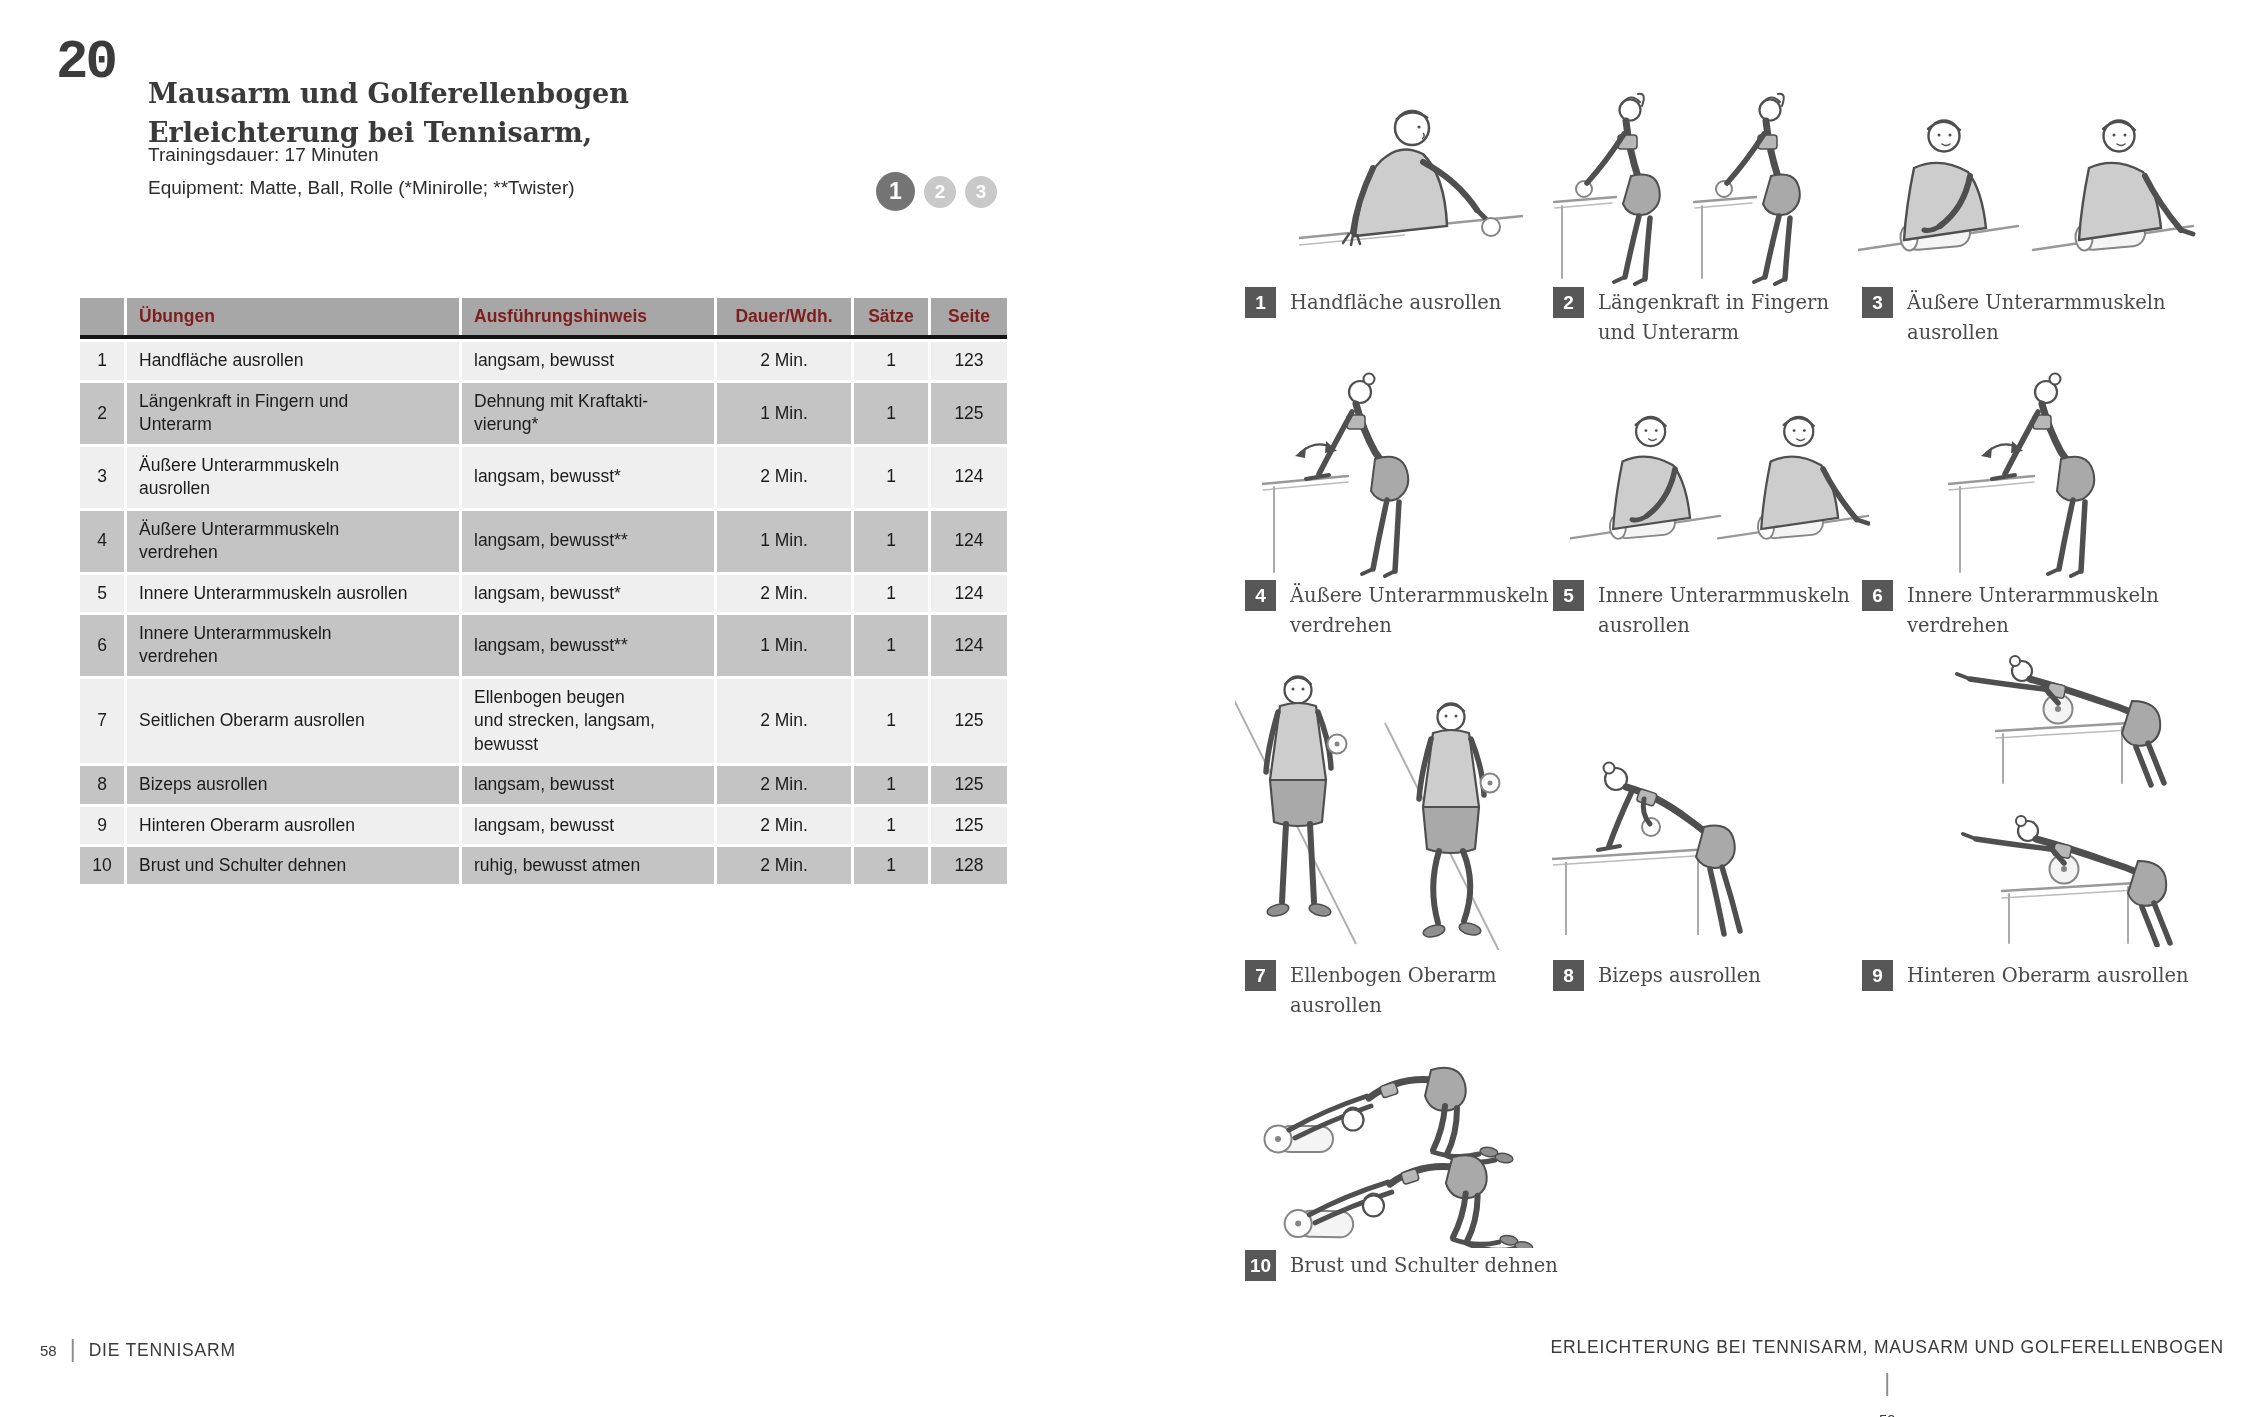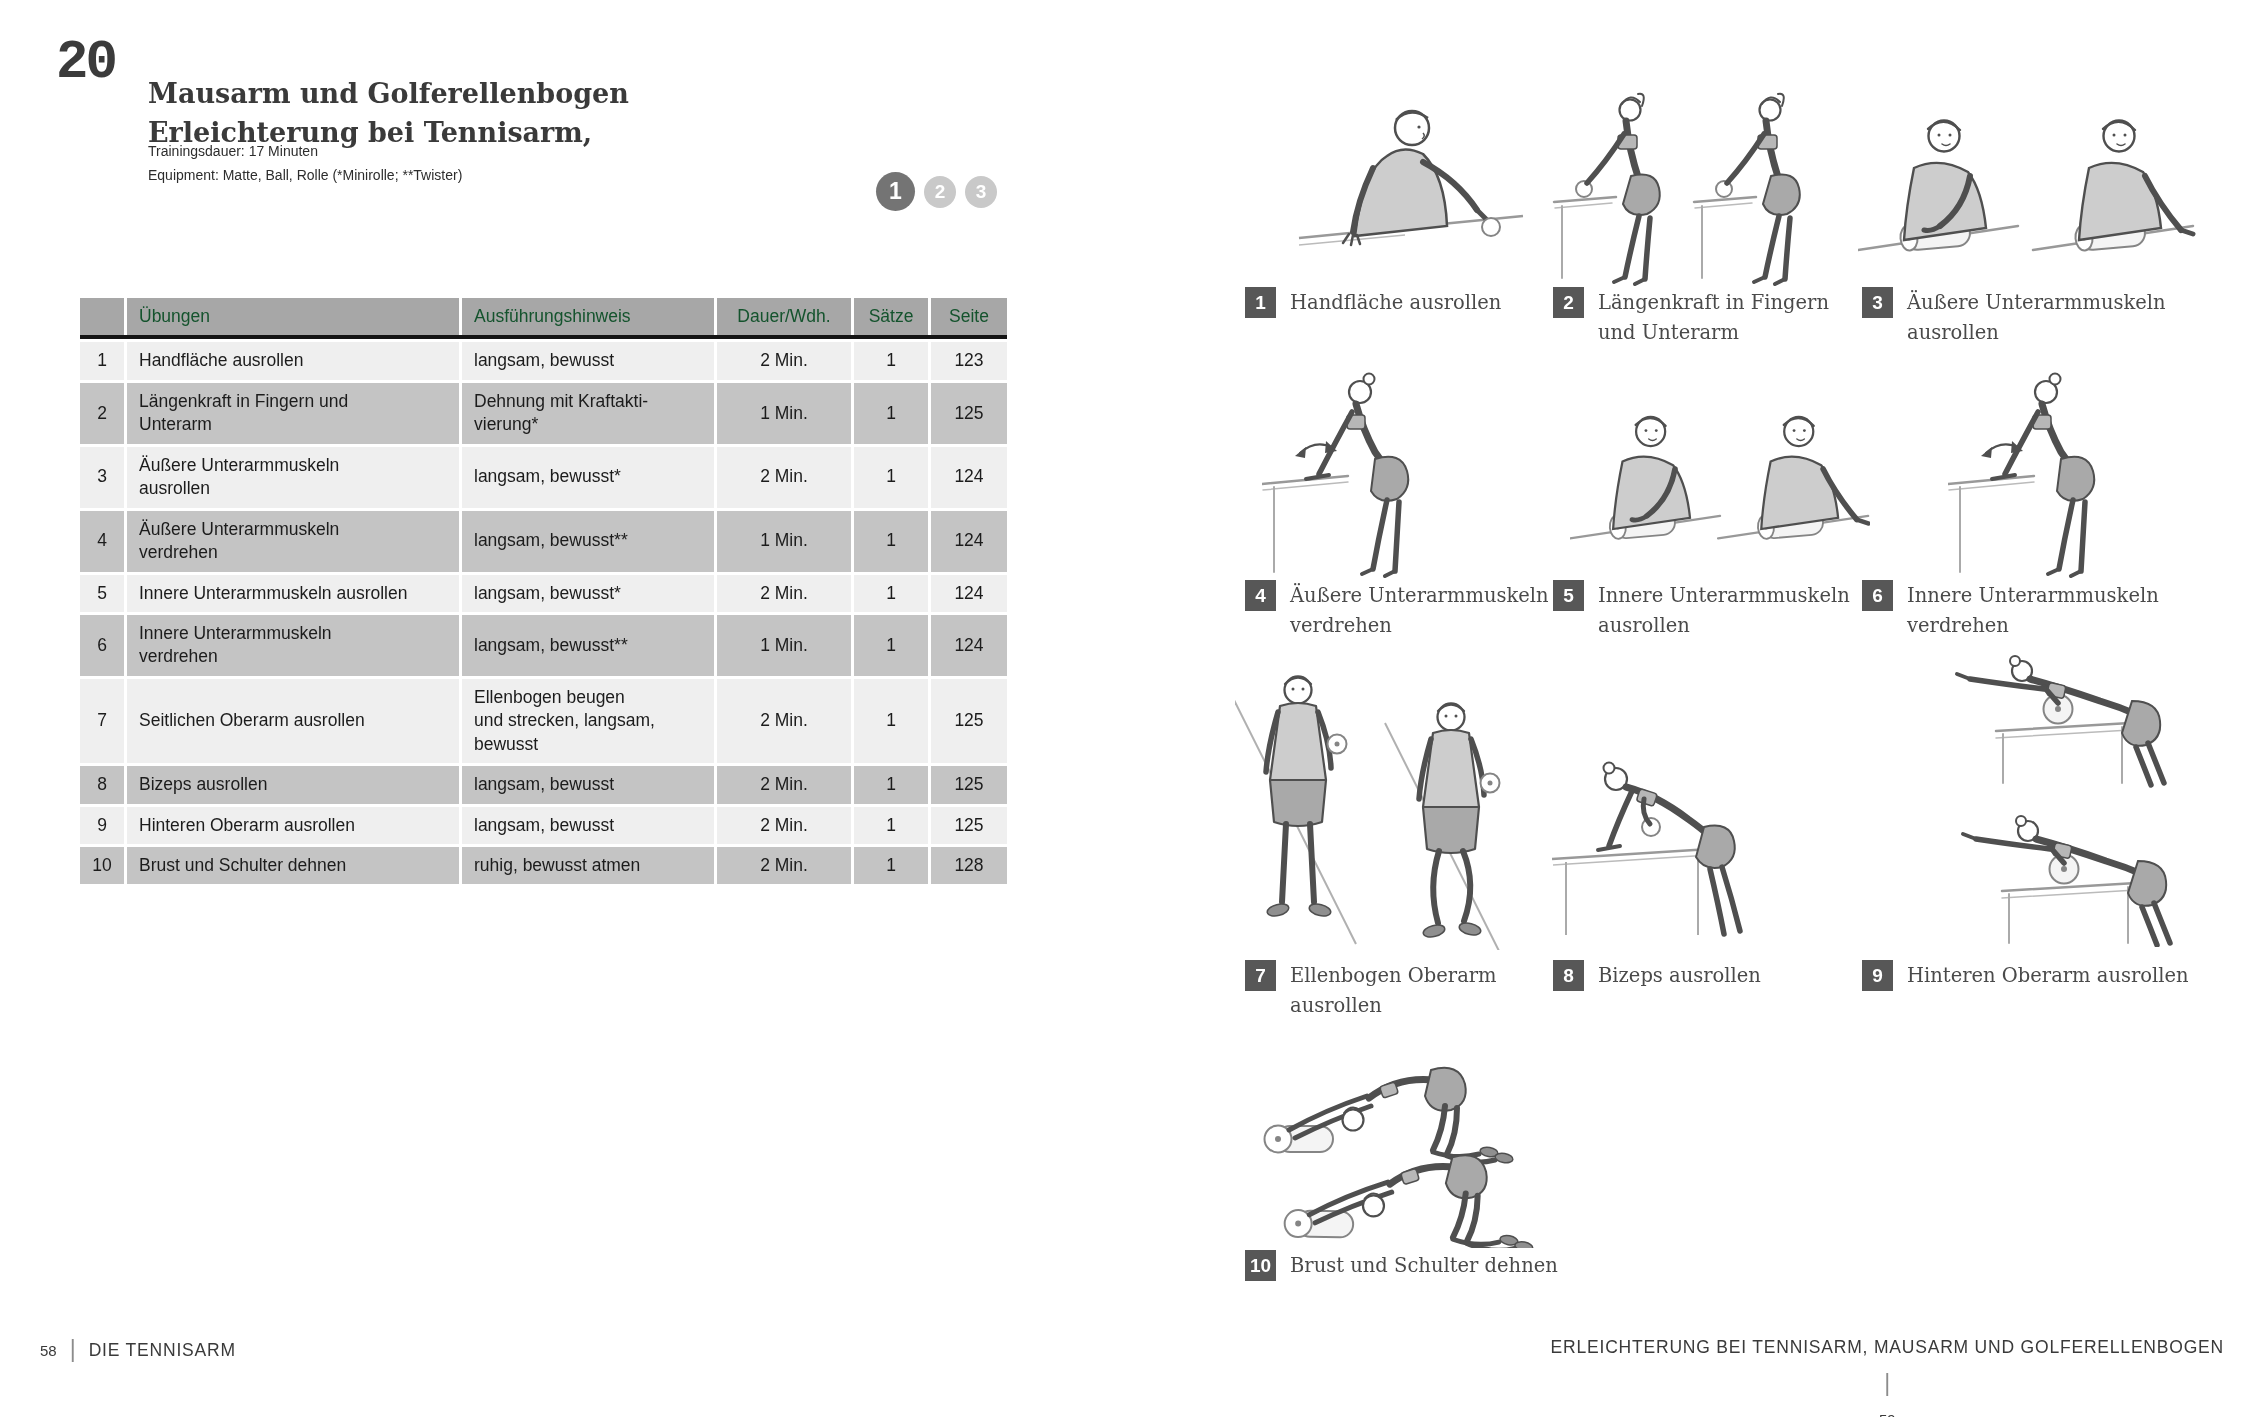"Trainingsdauer: 17 Minuten" .meta { font-size: 14px -> 19px }
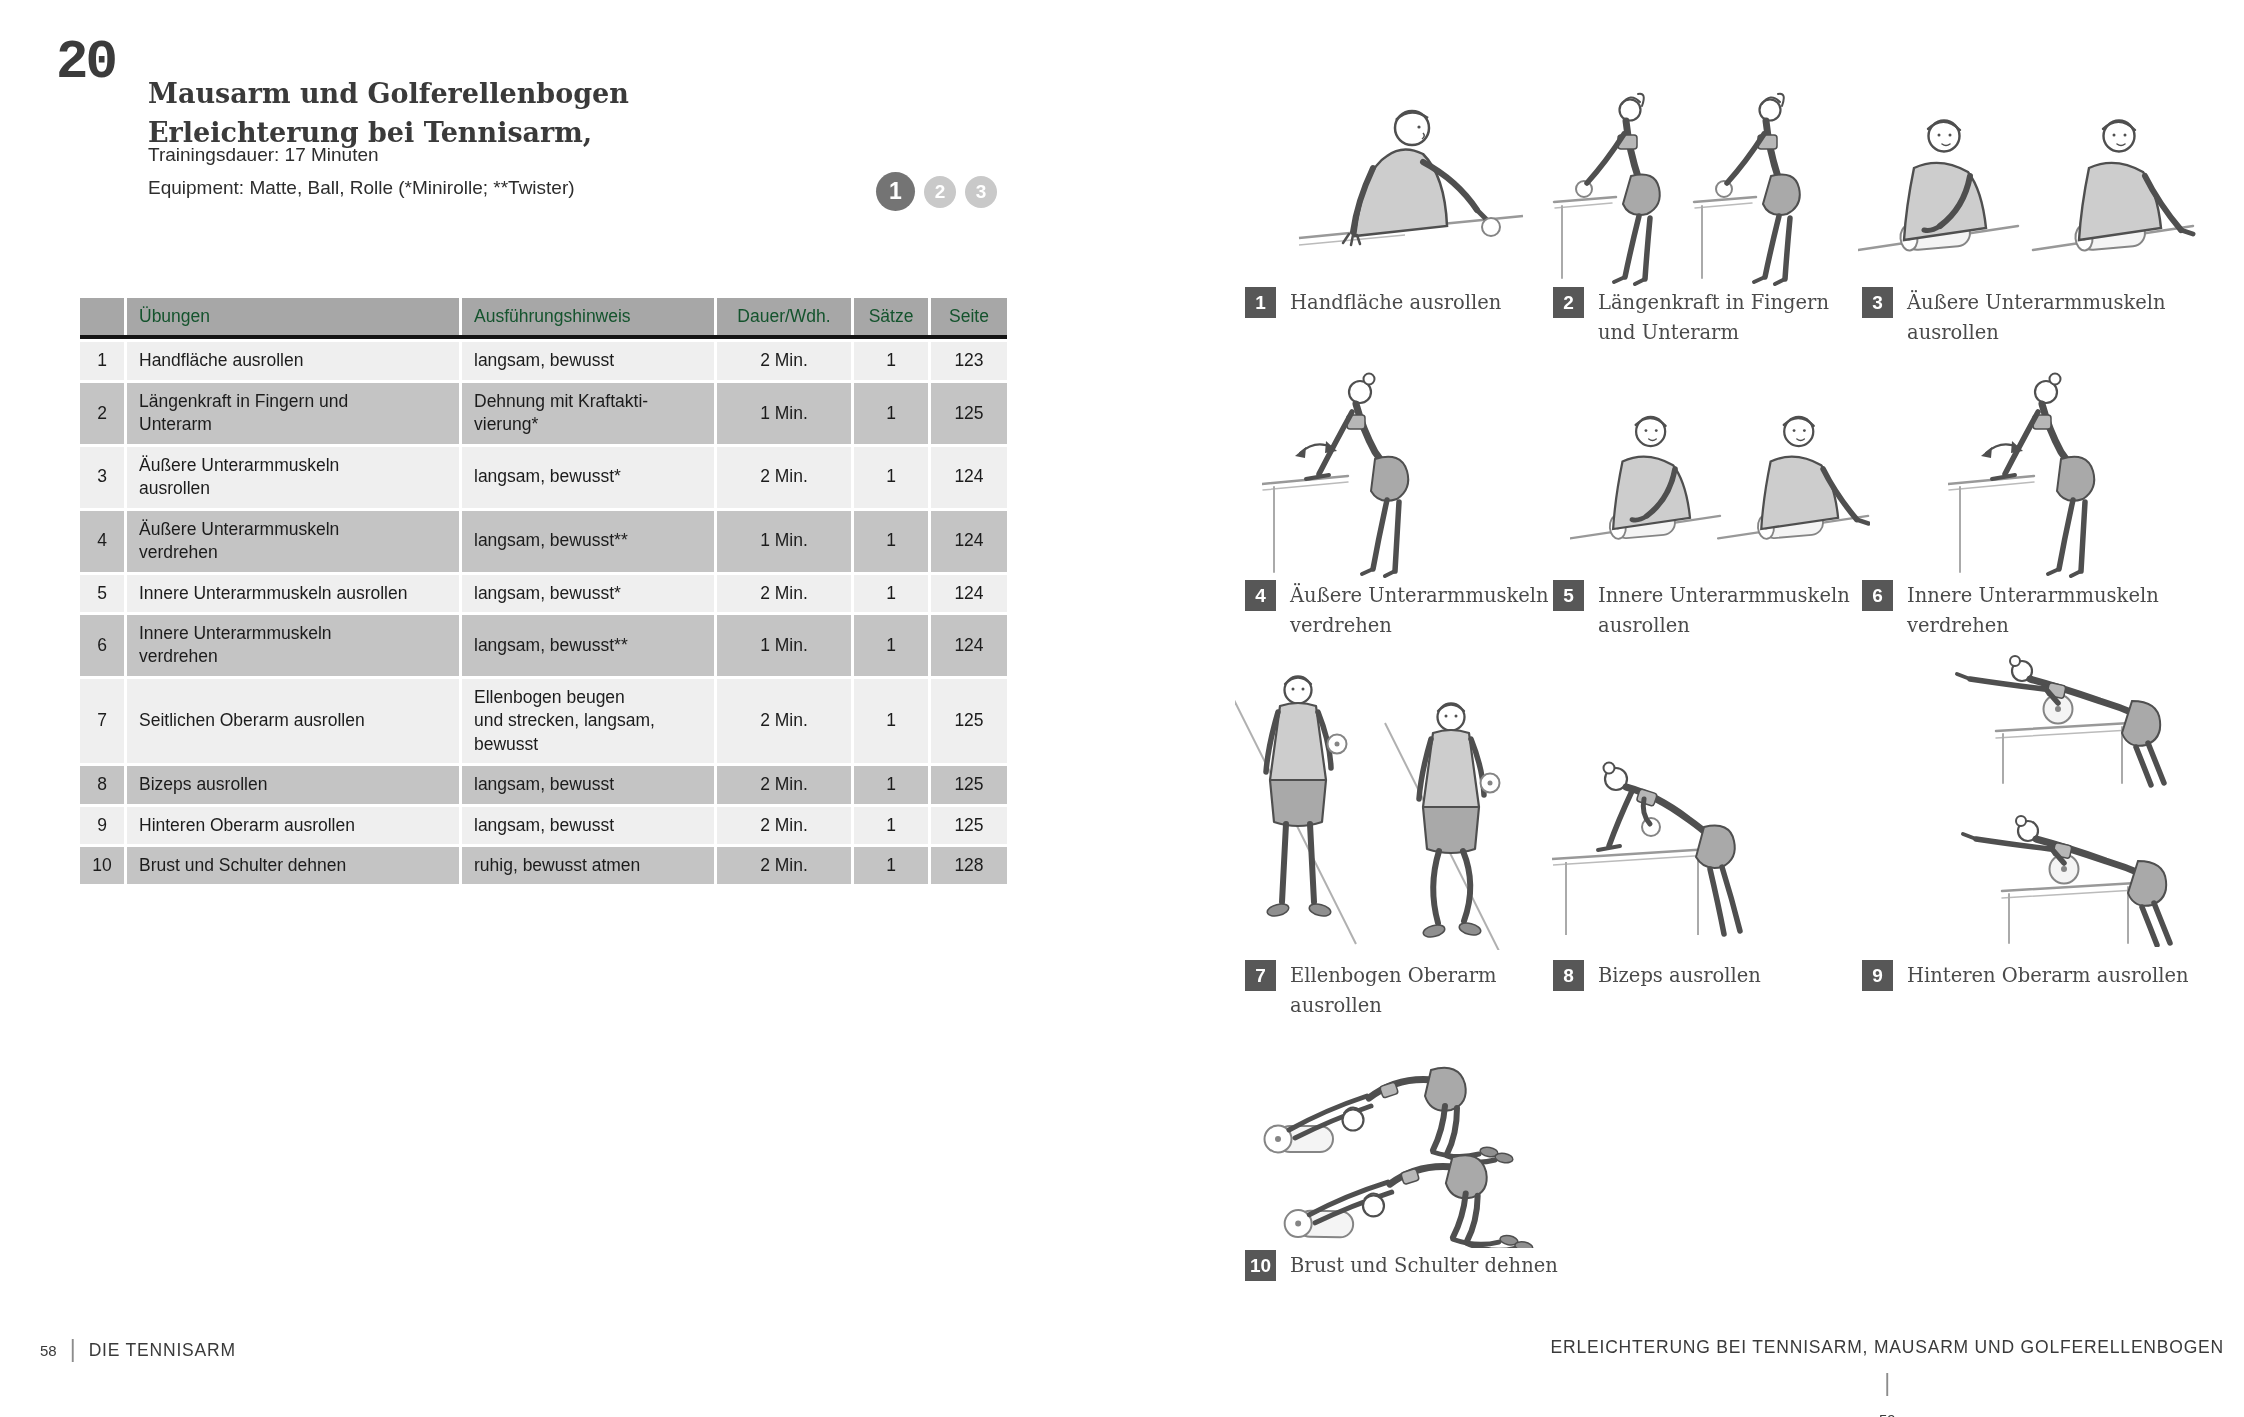"Übungen" .t-head .cell { color: #14532d -> #7f1d1d; font-weight: 400 -> 700 }
